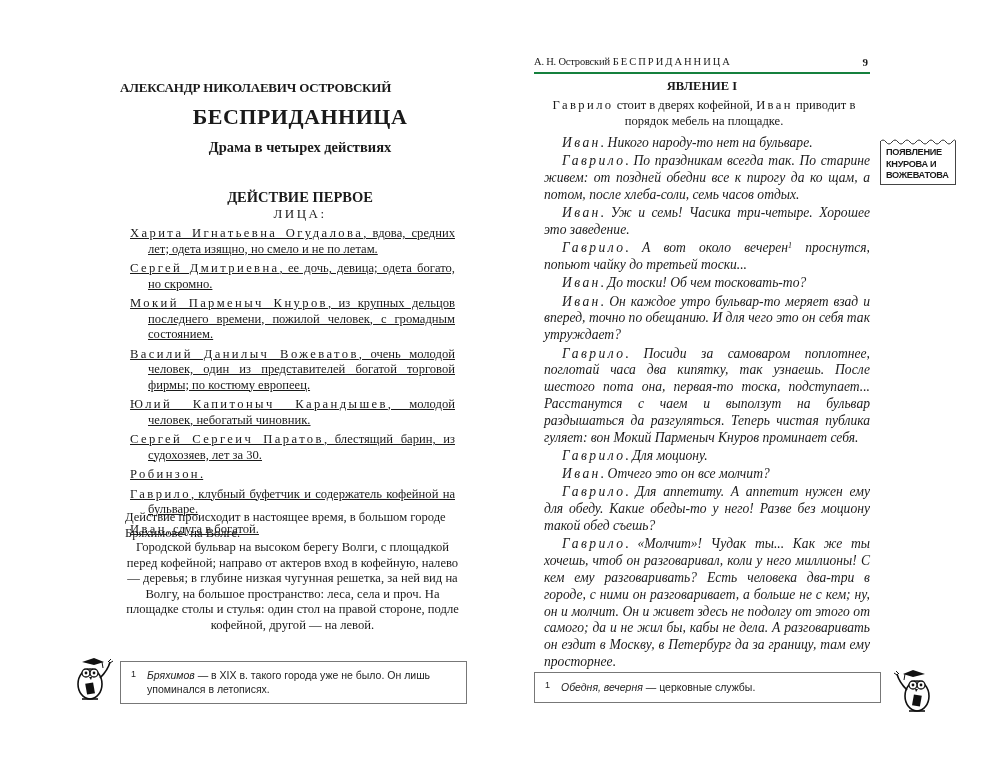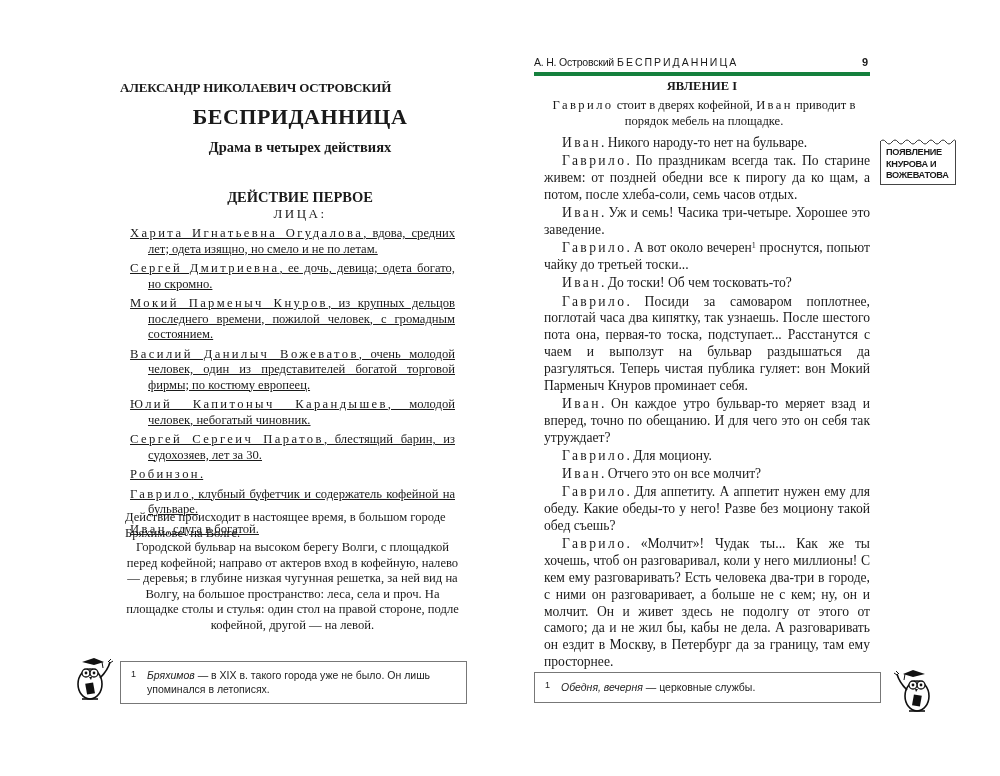"А. Н. Островский БЕСПРИДАННИЦА" .running-head { border-bottom: 4px solid #15803d -> 2px solid #15803d; font-family: Liberation Sans, sans-serif -> Liberation Serif, serif }
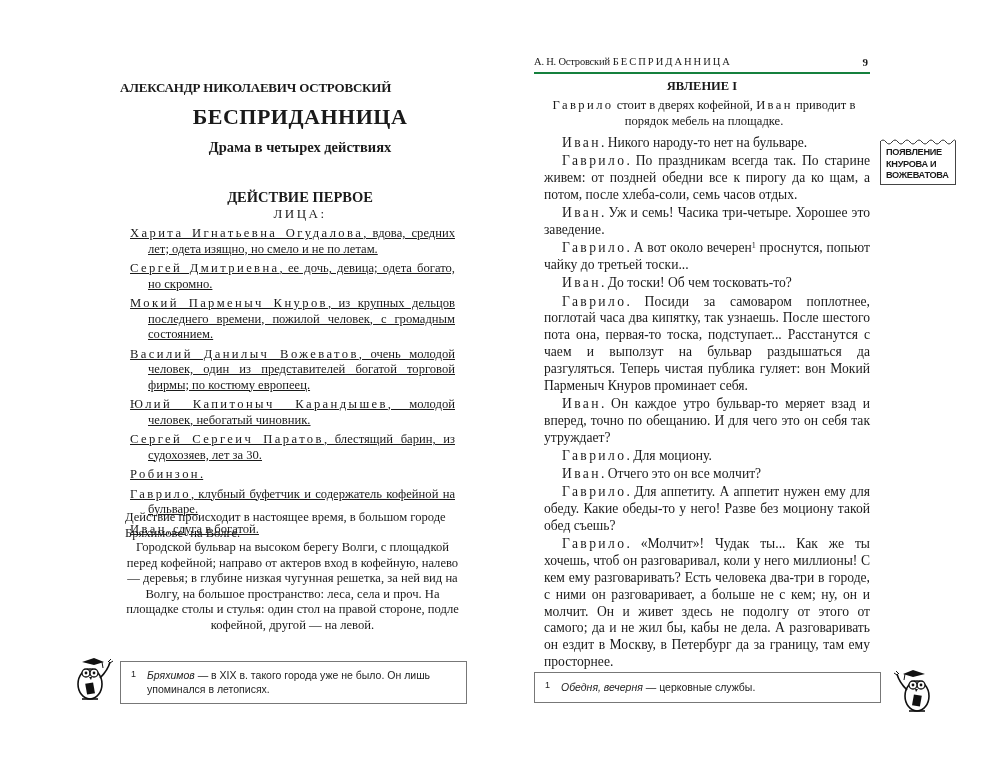"Иван. Никого народу-то нет на" .dialogue p { font-style: none -> italic }
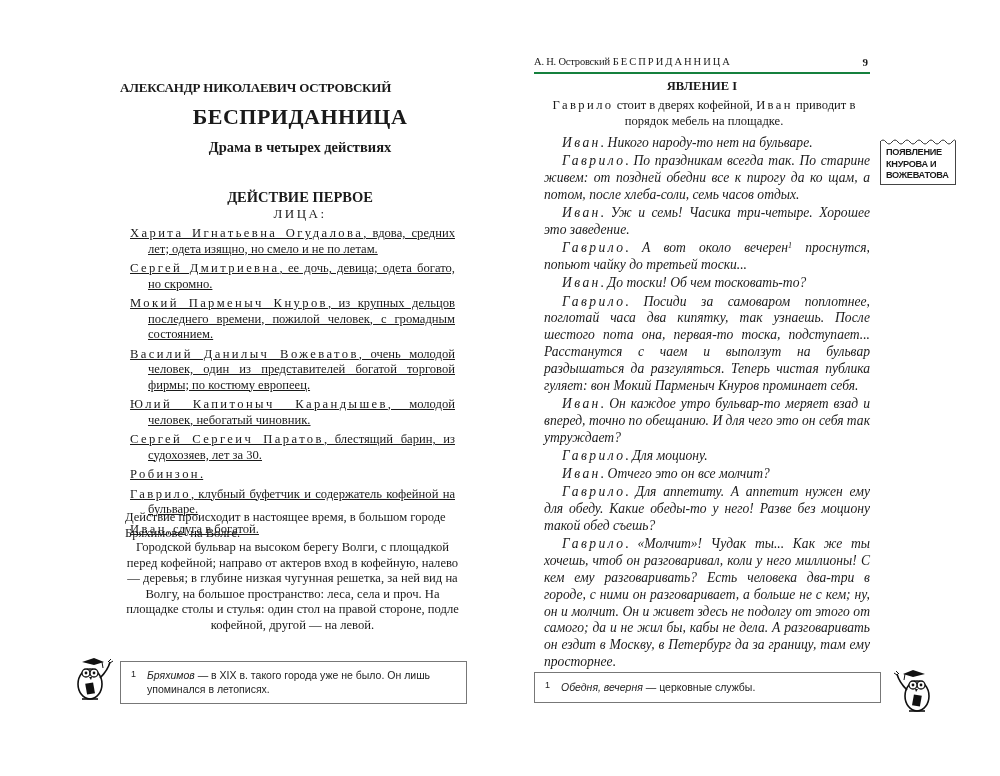"Гаврило. Посиди за самоваром поплотнее," p { order: before "Иван. Он каждое утро бульвар-то" -> after "Иван. Он каждое утро бульвар-то" }
